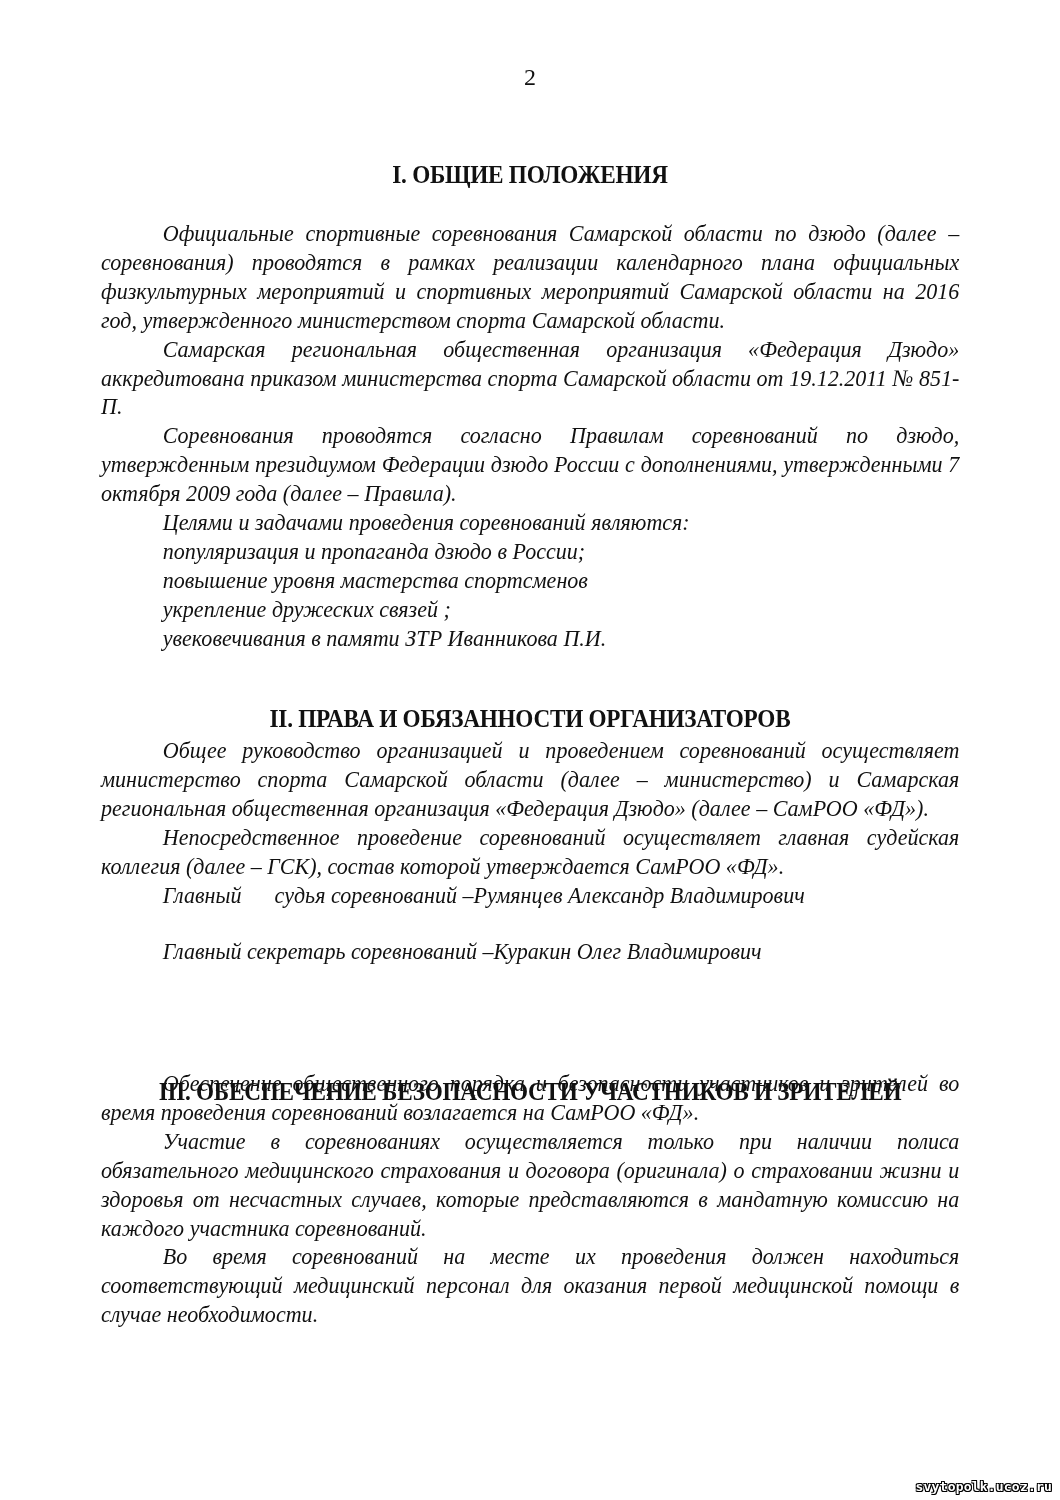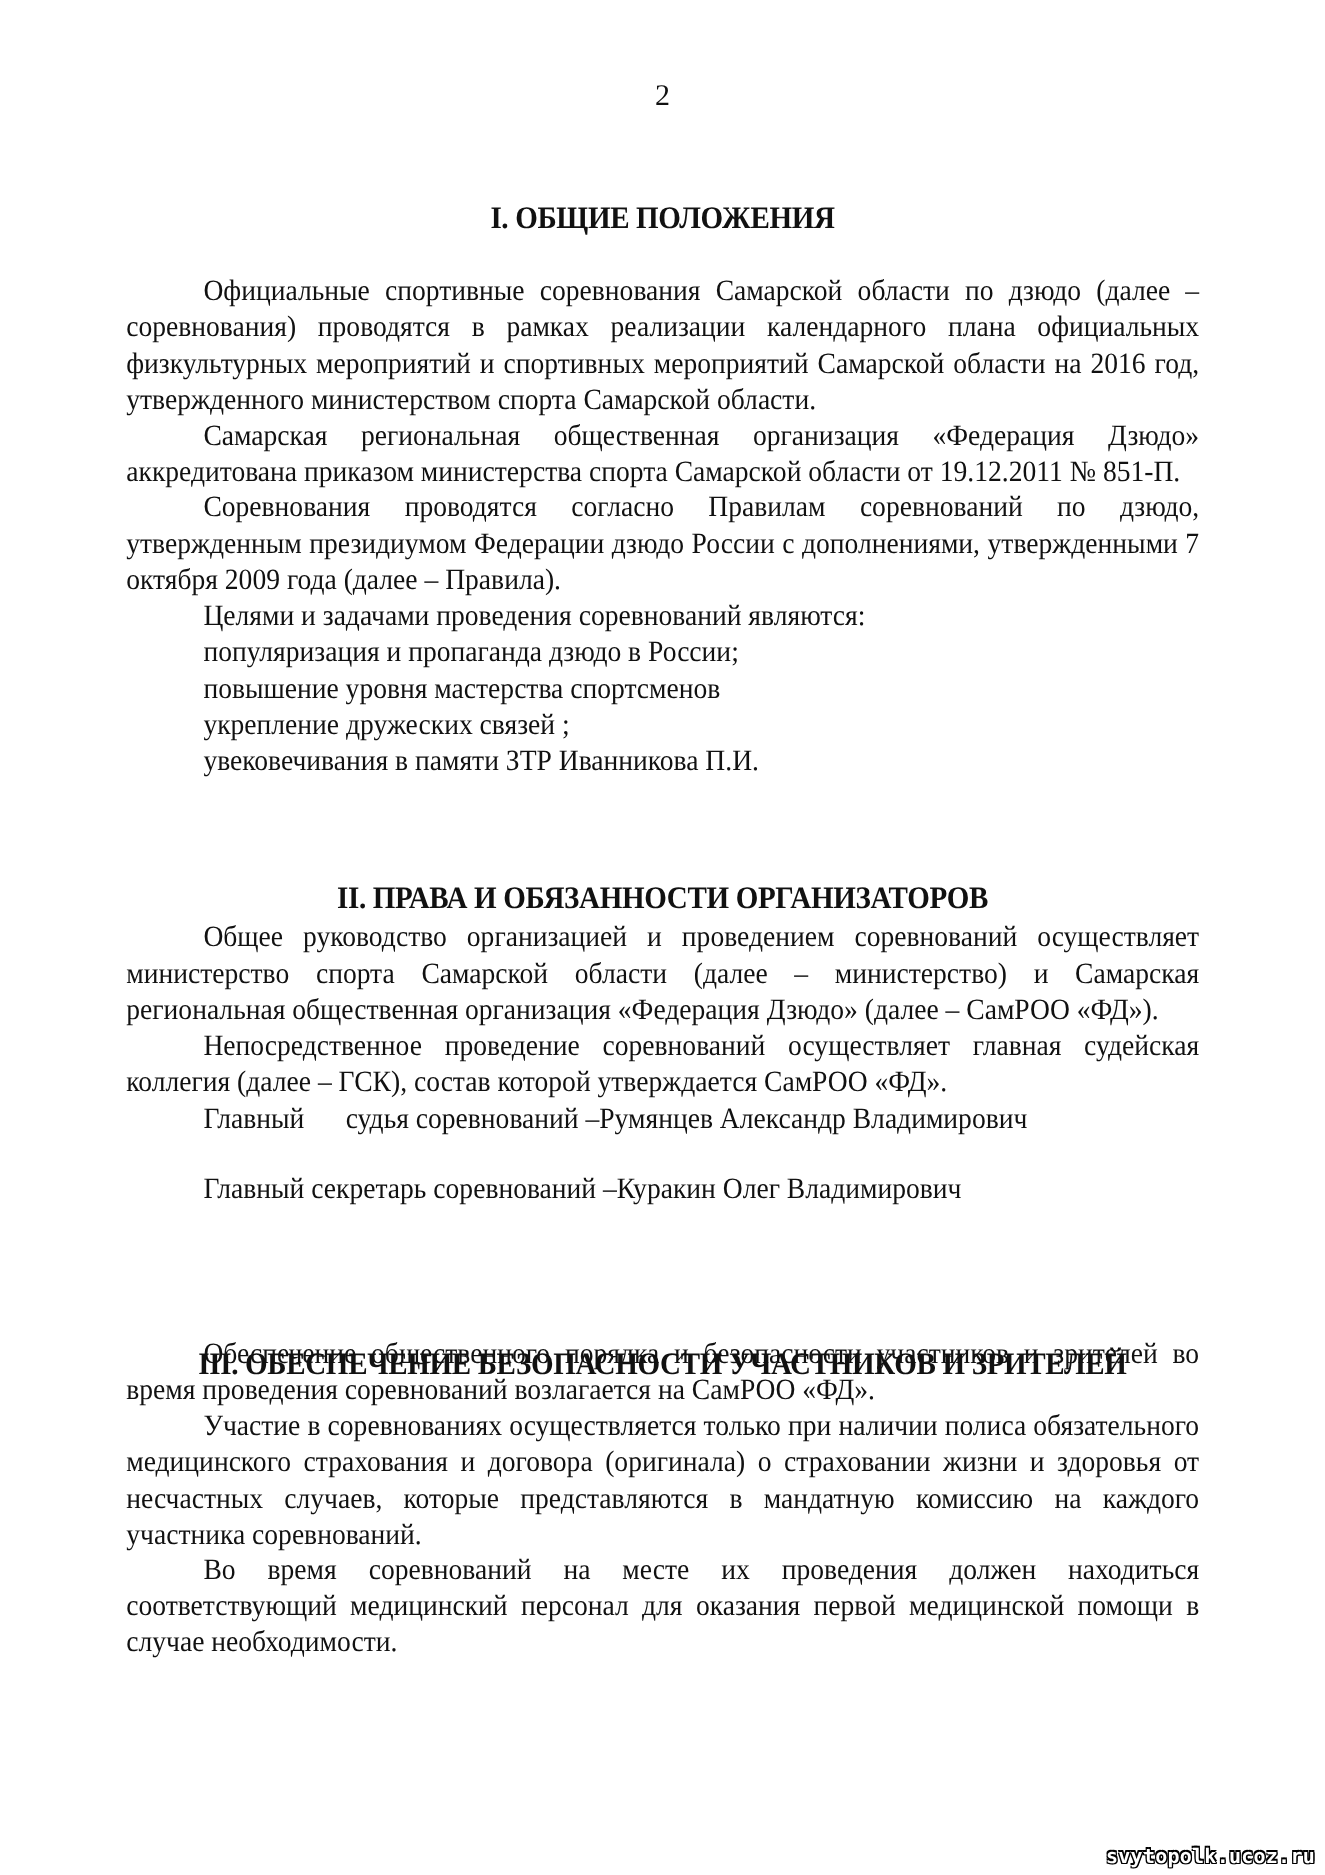"Официальные спортивные соревнования" .content { font-style: none -> italic }
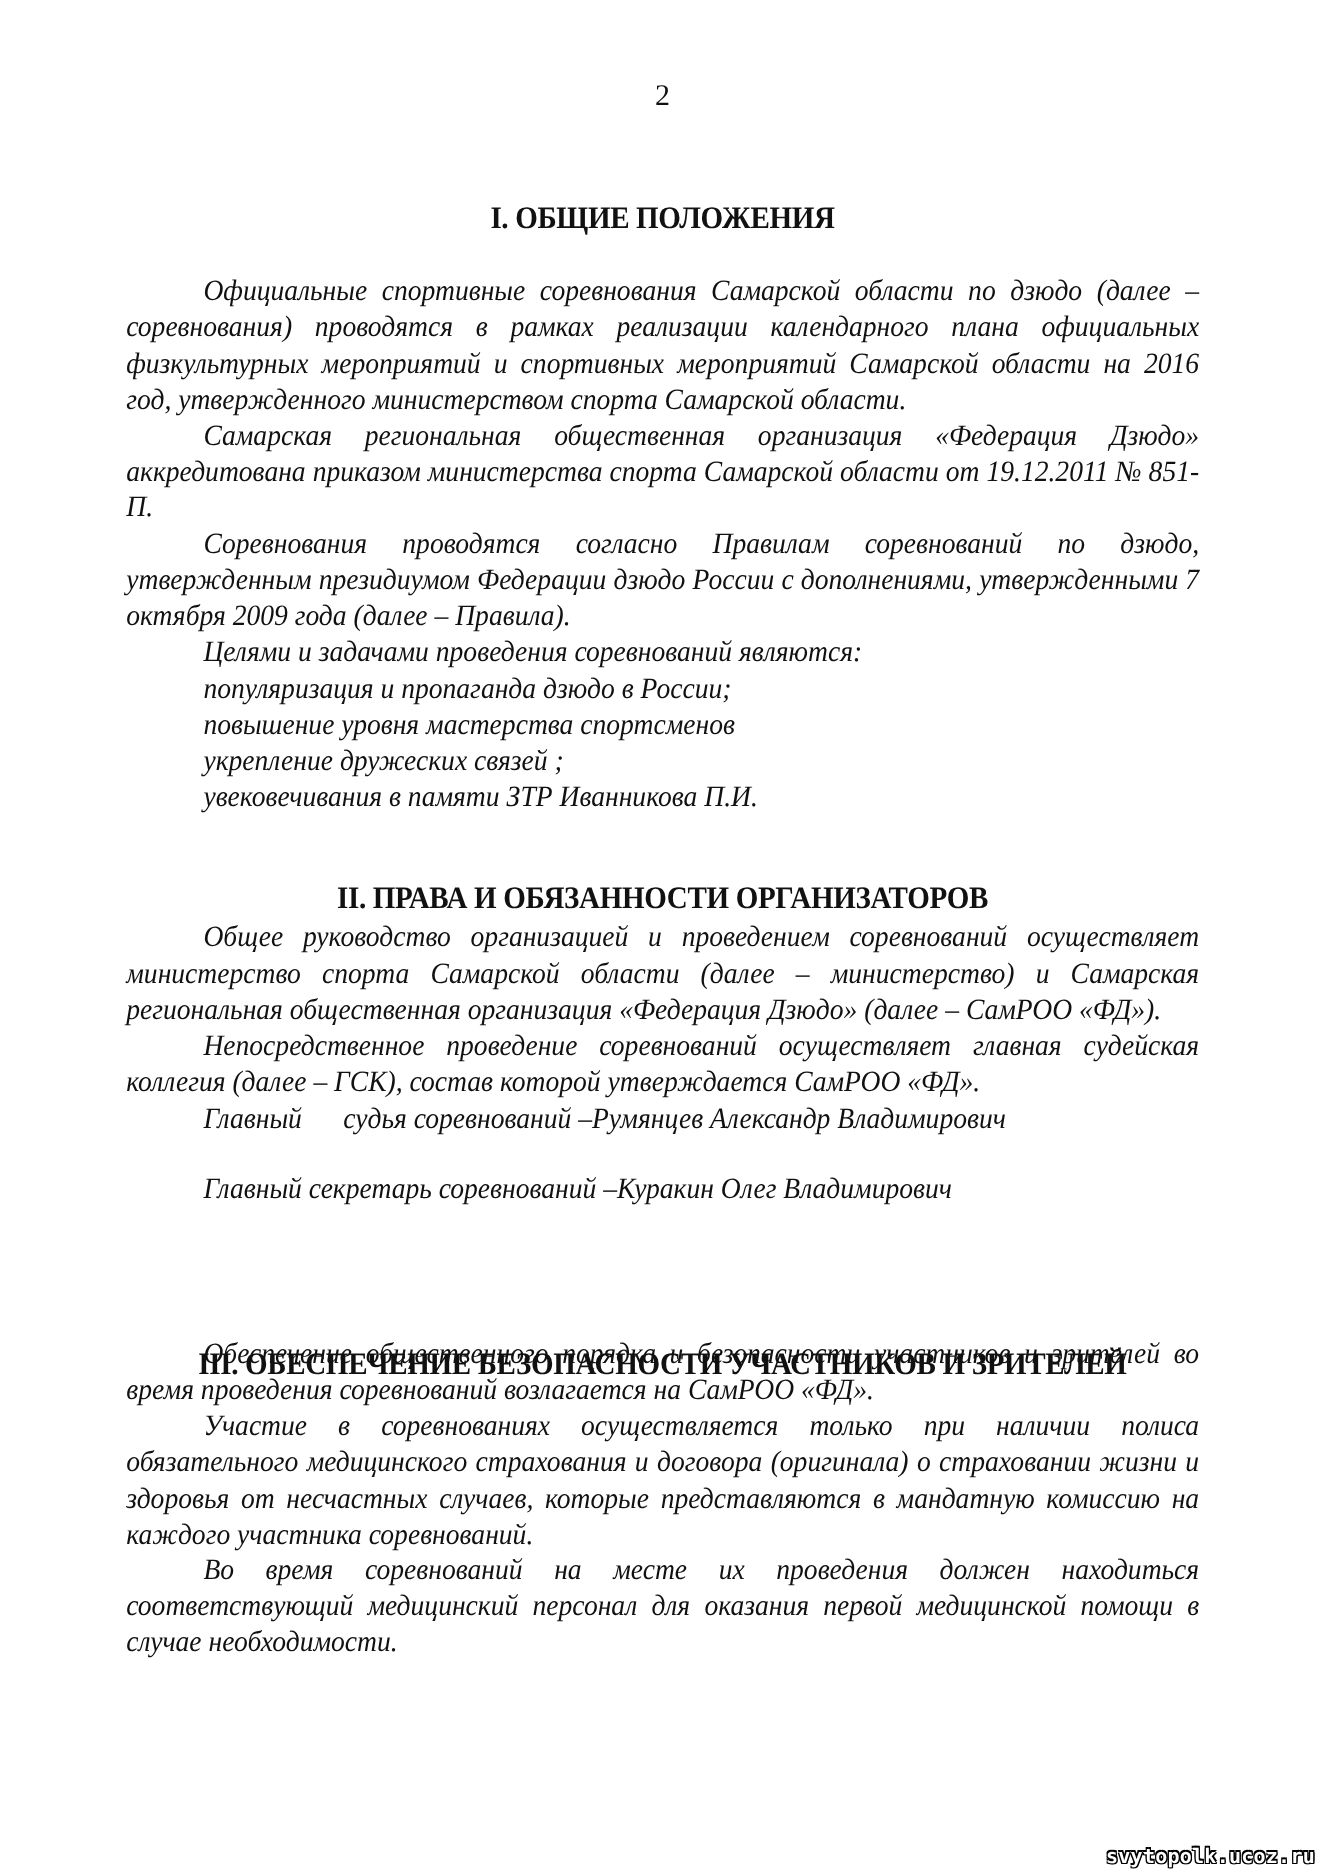"svytopolk.ucoz.ru" .watermark { font-size: 16px -> 13px }
